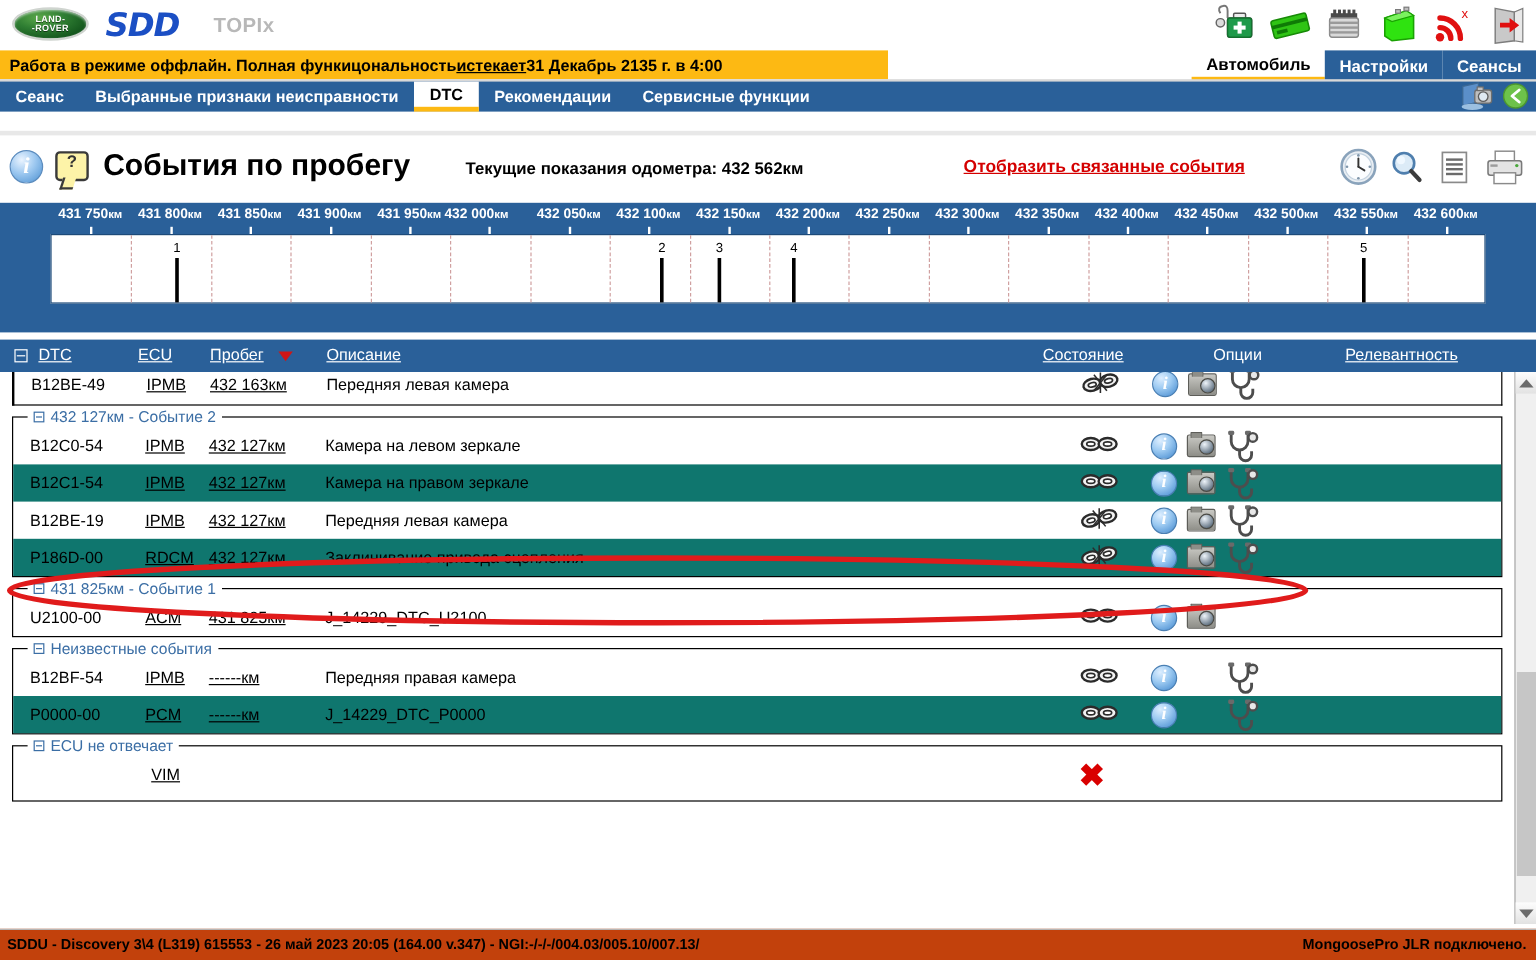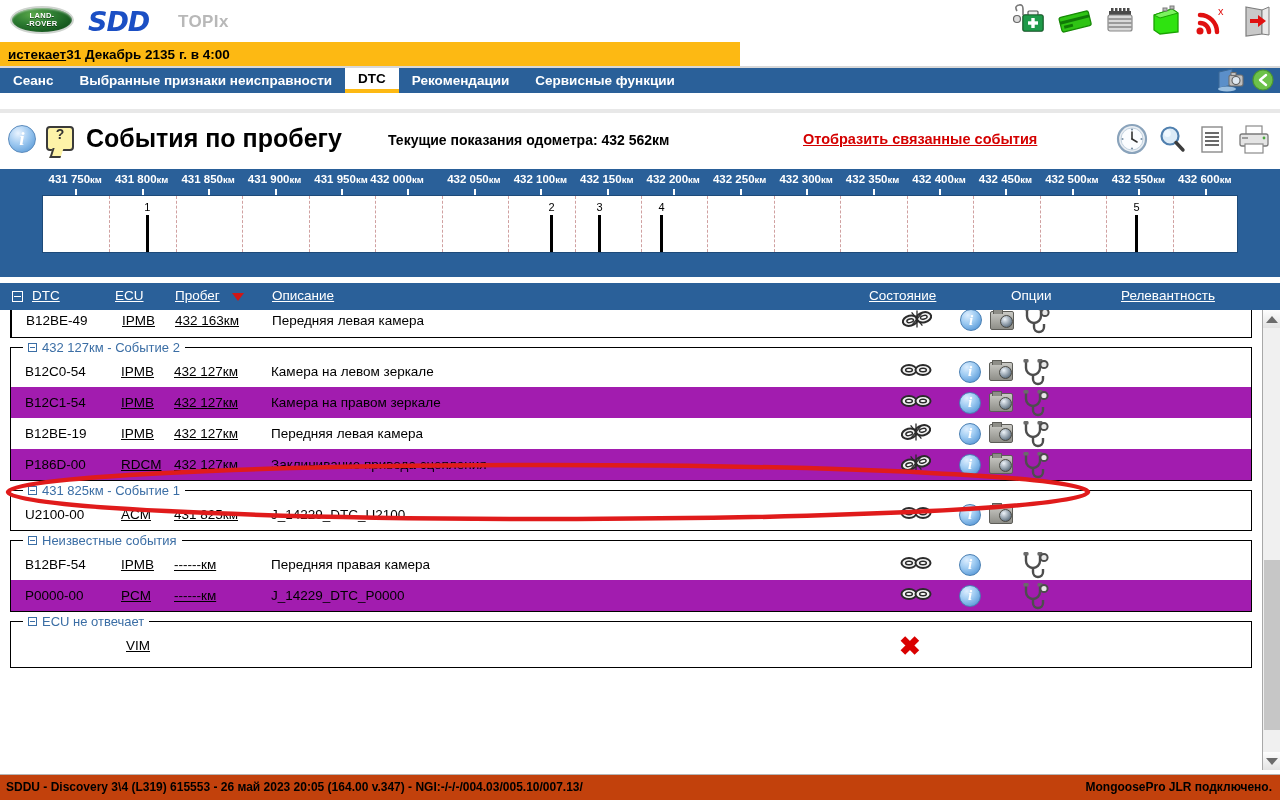"Работа в режиме оффлайн. Полная" span { html: none -> <span>Работа в режиме оффлайн. Полная функицональность </span> }
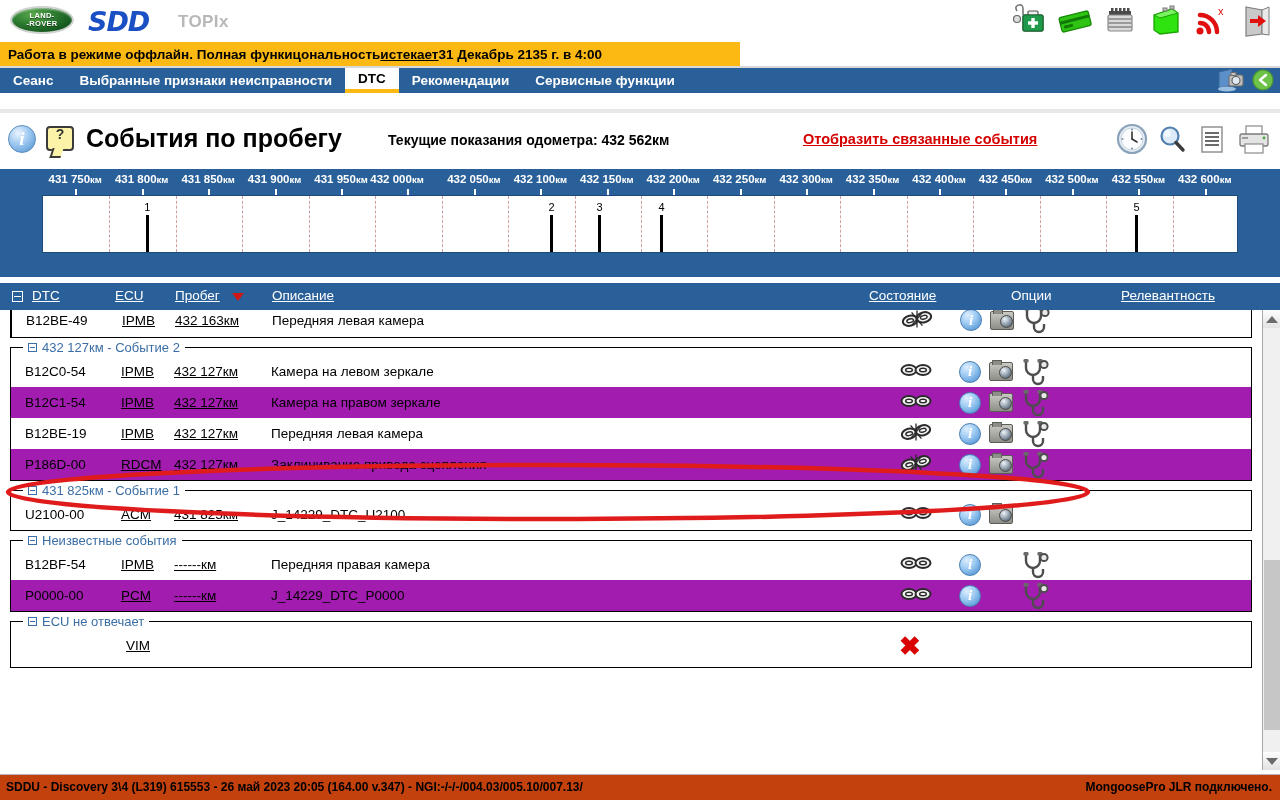"Автомобиль" div.rightnav { html: none -> <div> <div>Автомобиль</div> <div>Настройки</div> <div>Сеансы</div> </div> }
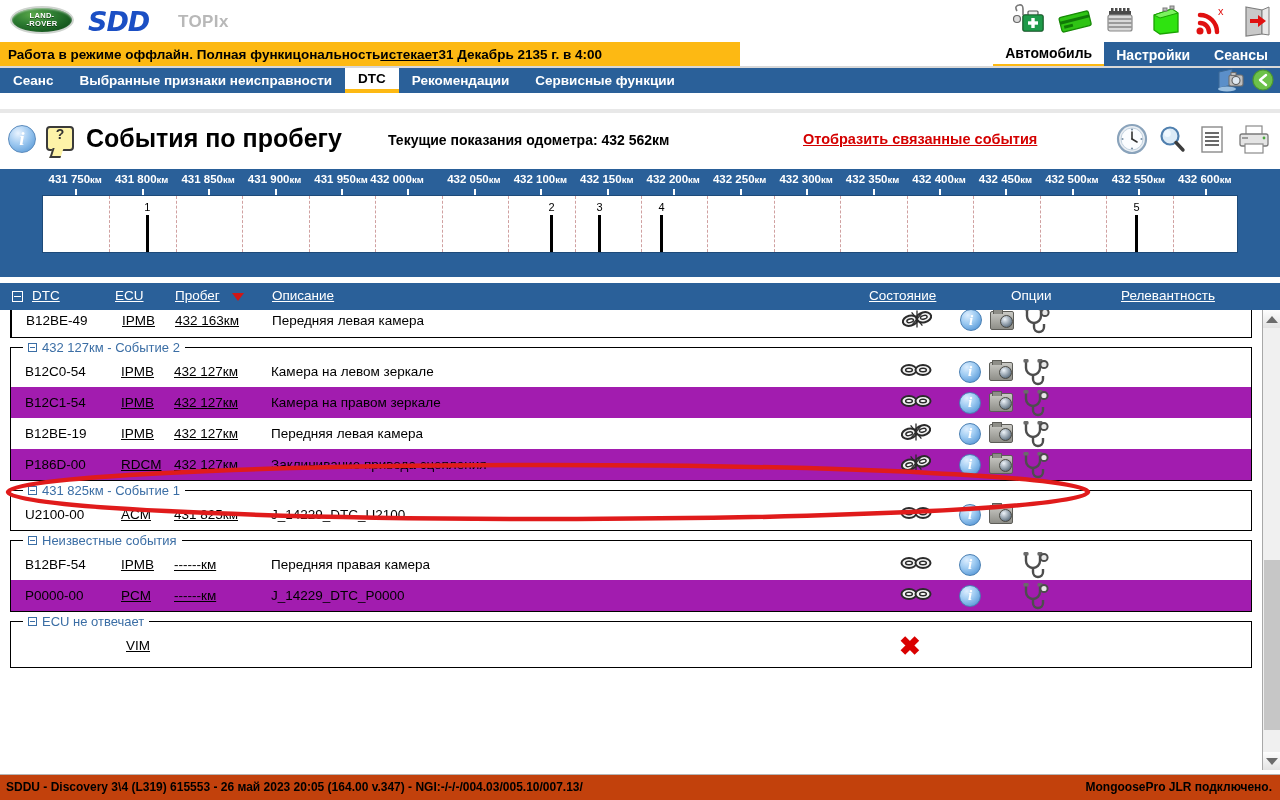"B12C1-54" .row.alt { background: #a21caf -> #0f766e }
